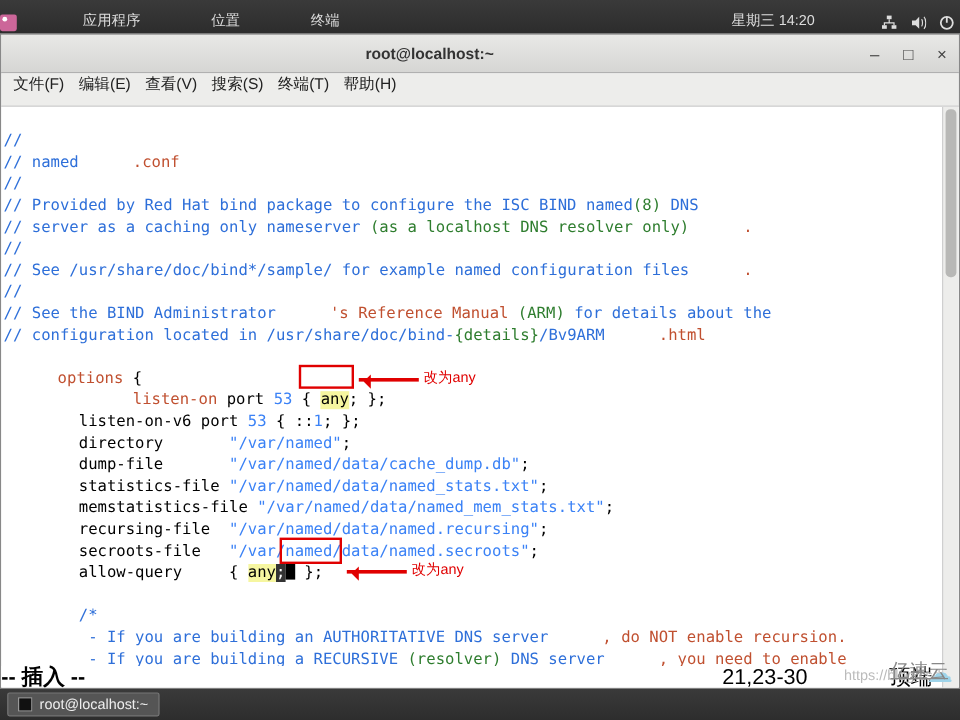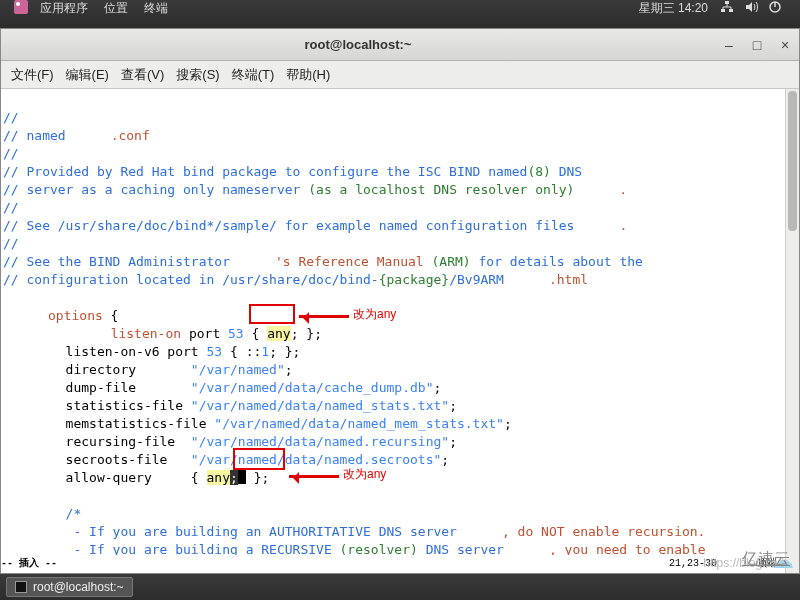"应用程序" .top-panel { align-items: flex-start -> flex-end; gap: none -> 43px; padding: 0 14px -> 0 0 }
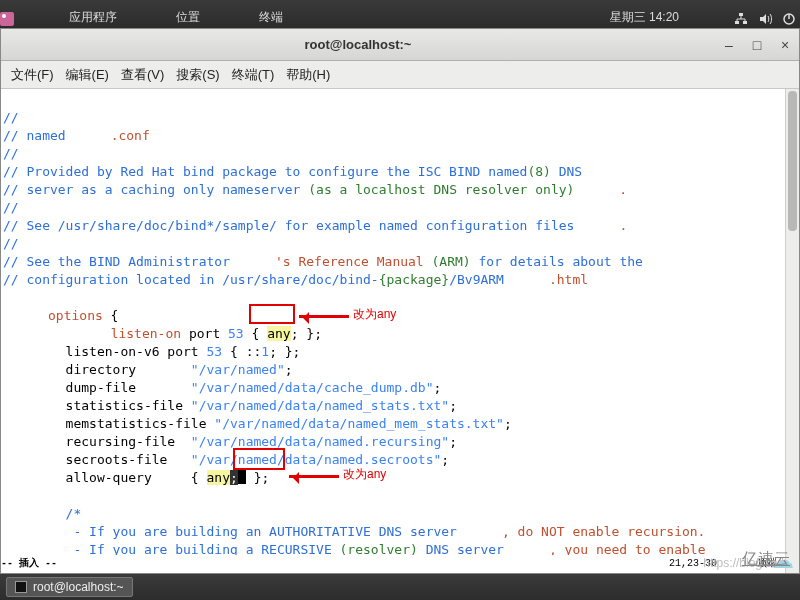"文件(F)" .menubar { align-items: center -> none }
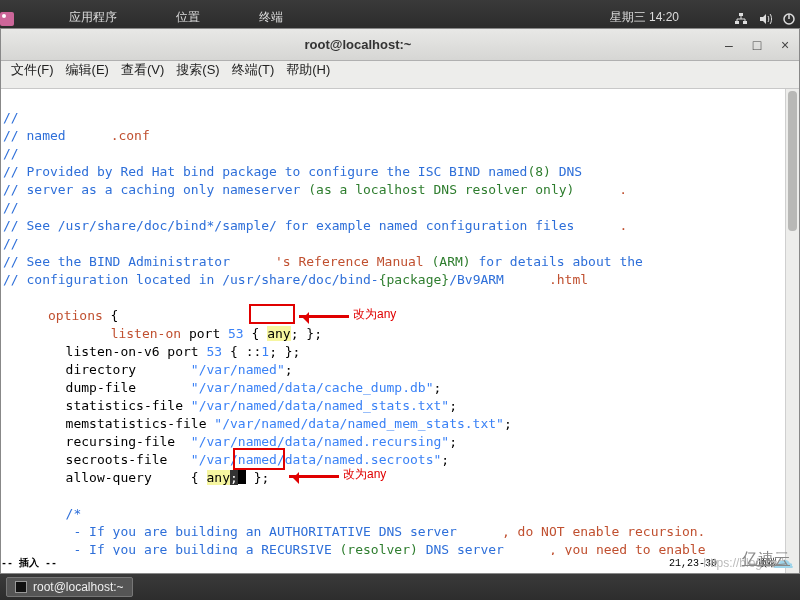"{package}" span.c-id { text: package -> details }
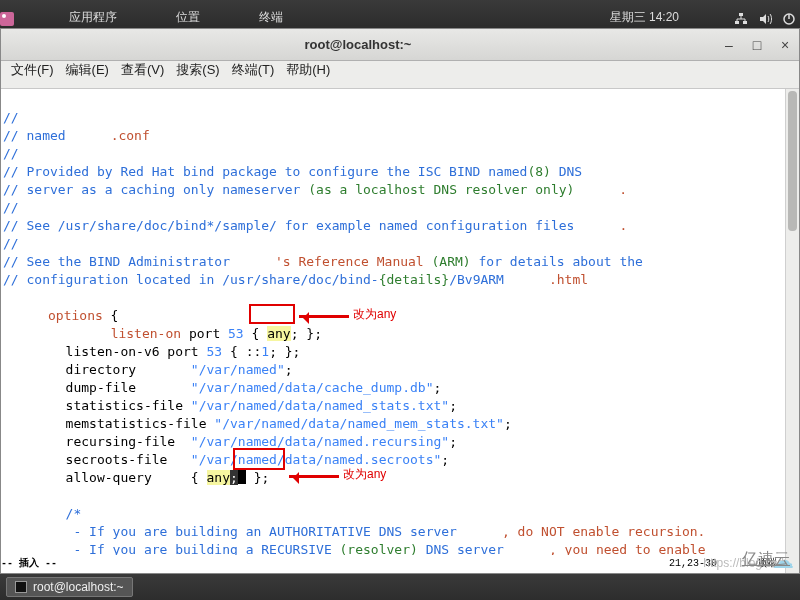"-- 插入 --" .statusline { font-family: Liberation Mono, monospace -> Liberation Sans, sans-serif; font-size: 10px -> 18px; gap: none -> 28px }
